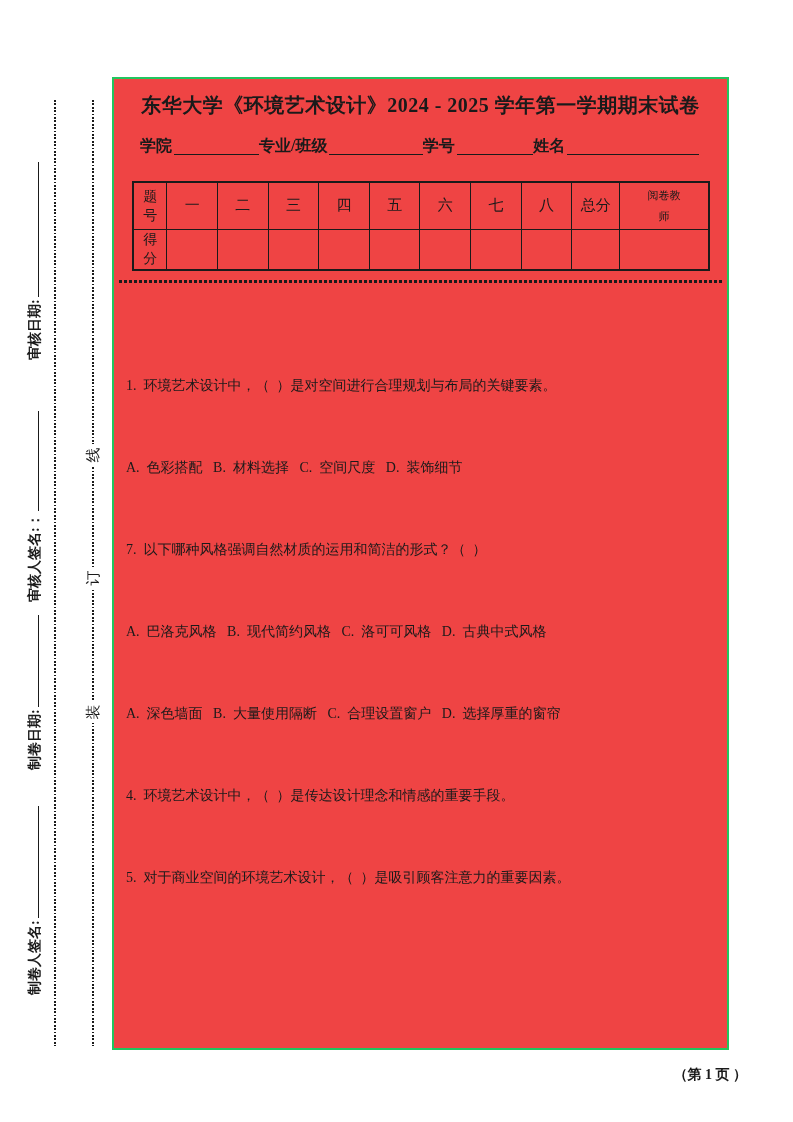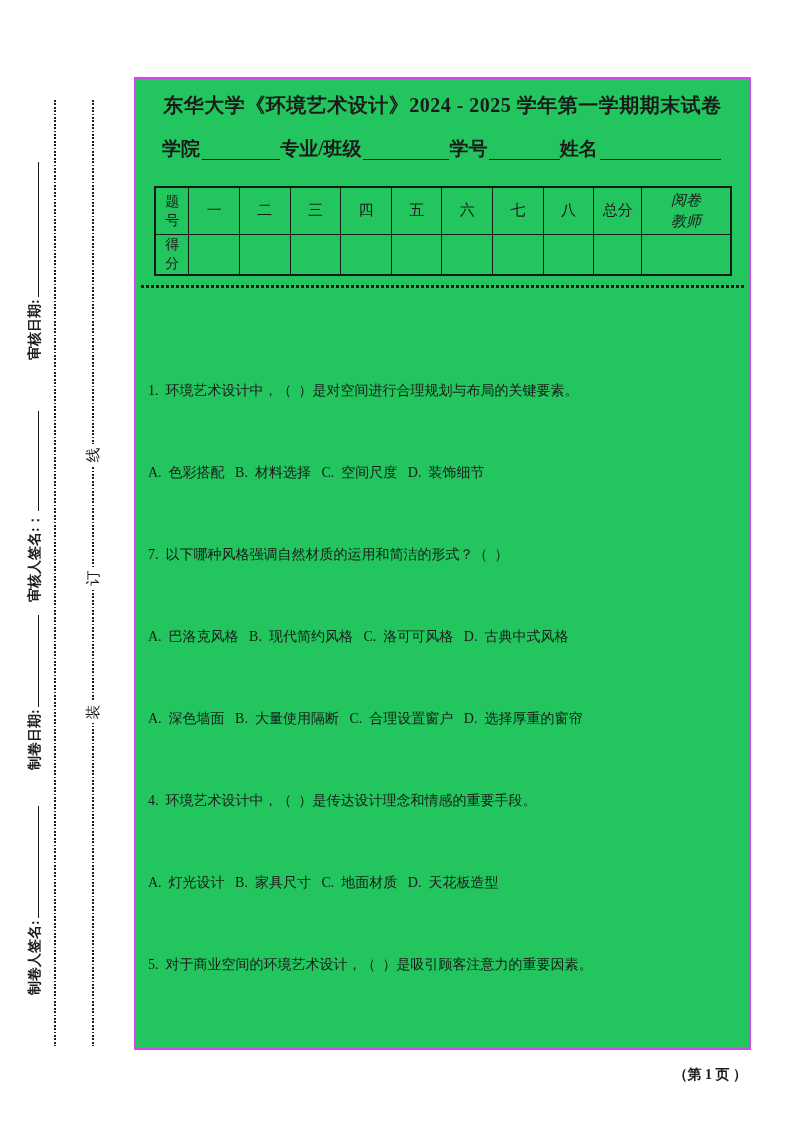"东华大学《环境艺术设计》2024 - 2025 学年第一学期期末试卷" .frame { background: #22c55e -> #ef4444; border: 2px solid #d946ef -> 2px solid #22c55e; left: 134px -> 112px }
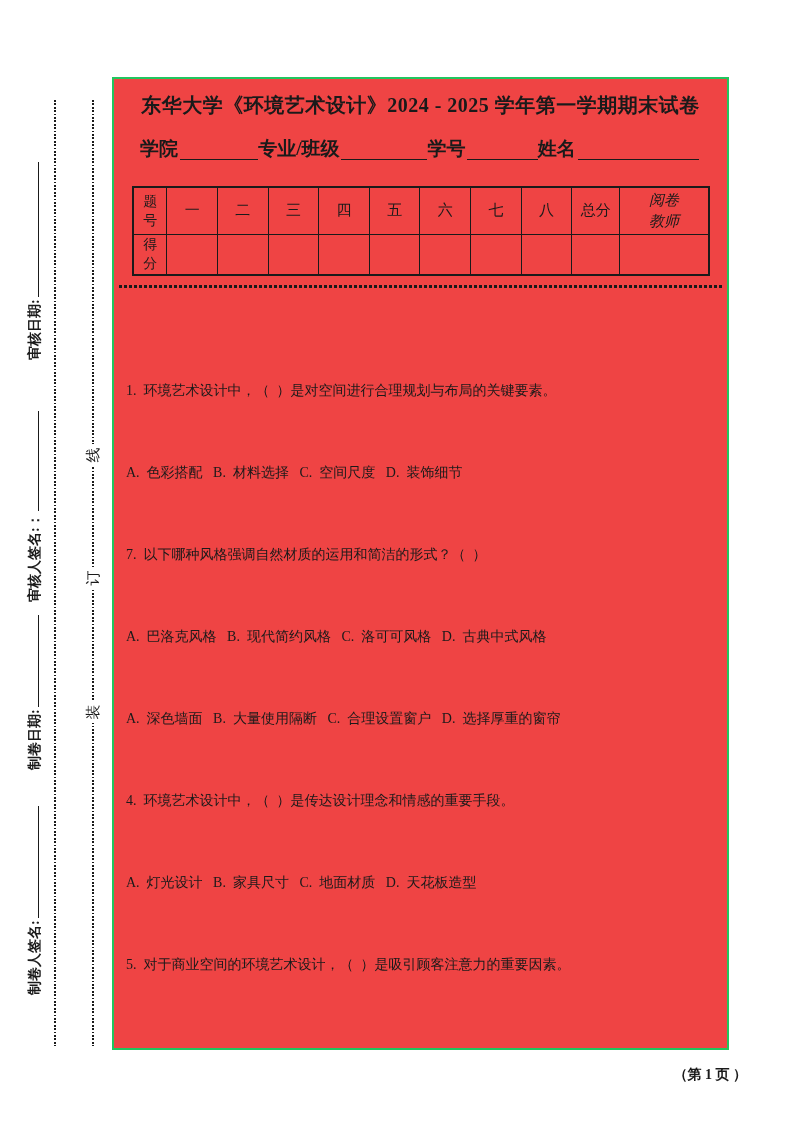"学院" .fields { font-size: 19px -> 16px }
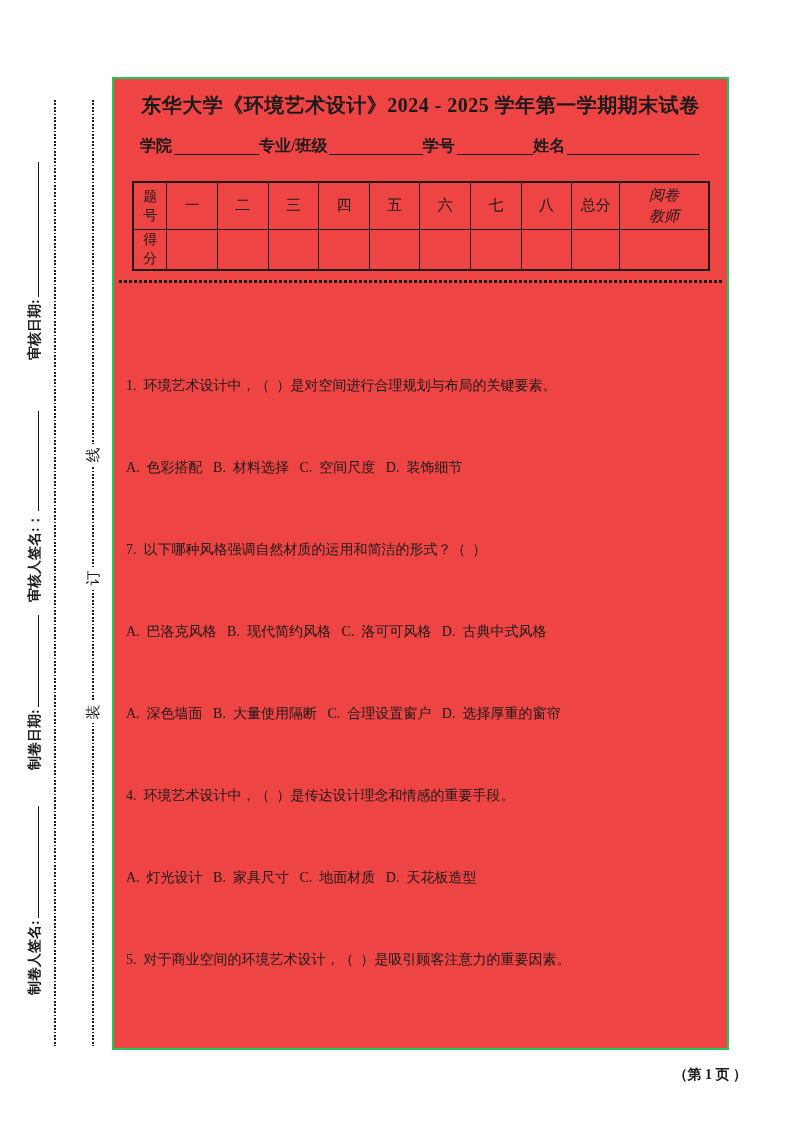"阅卷教师" .reviewcol .stack { font-size: 15px -> 11px; font-style: italic -> none }
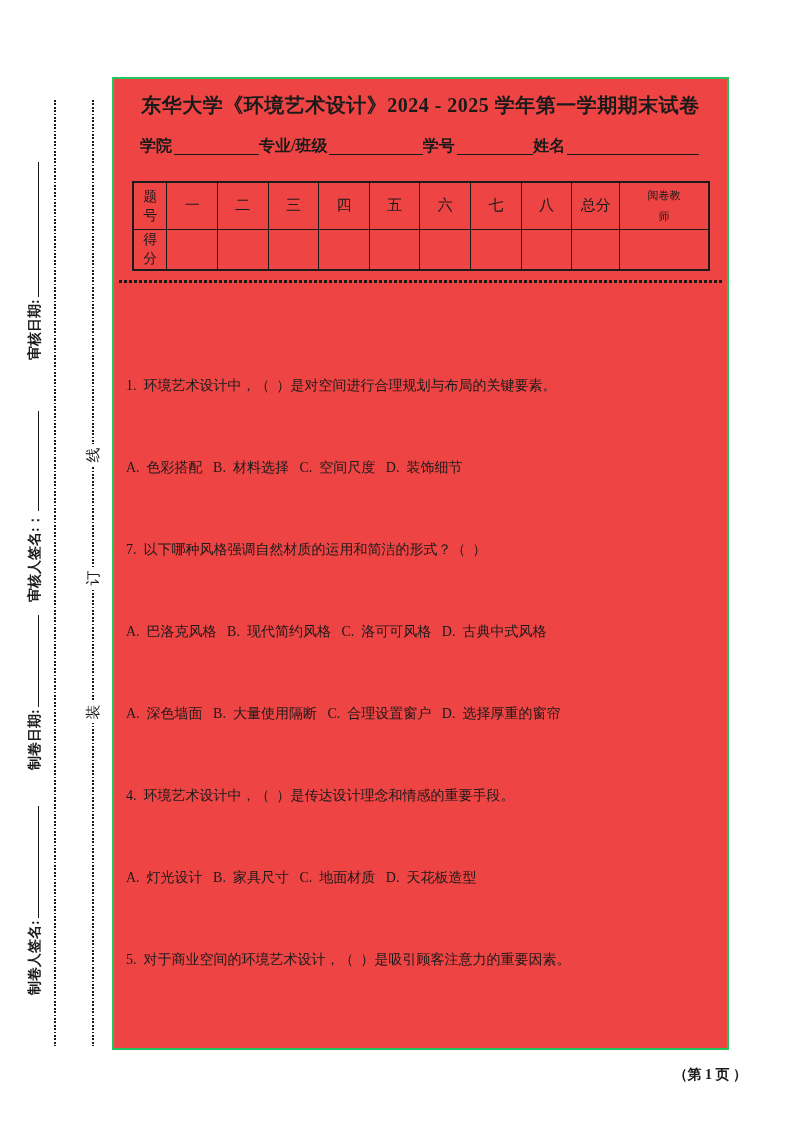"A. 灯光设计 B. 家具尺寸 C." p { html: <p>A. 灯光设计 B. 家具尺寸 C. 地面材质 D. 天花板造型</p> -> none }
